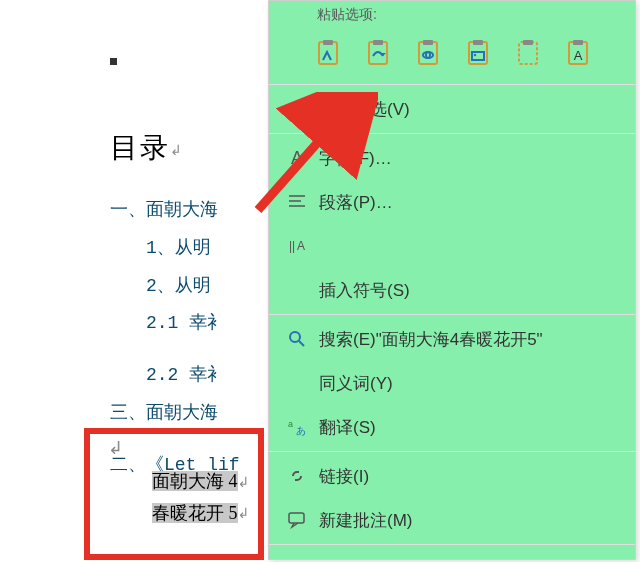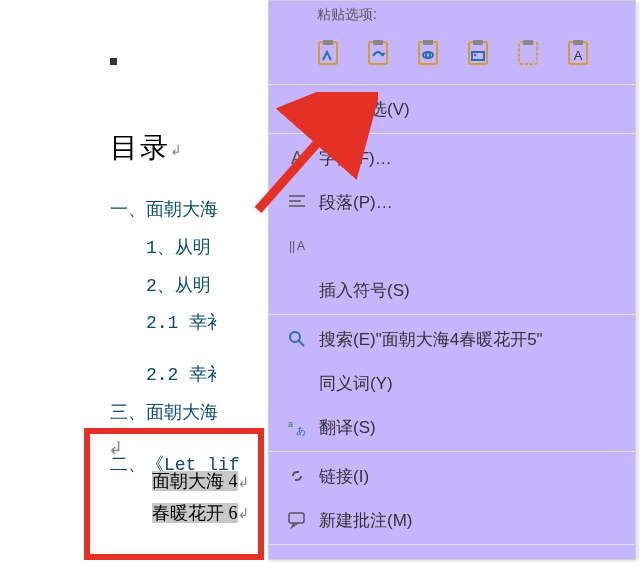"粘贴选项:" .context-menu { background: #c4b5fd -> #86efac }
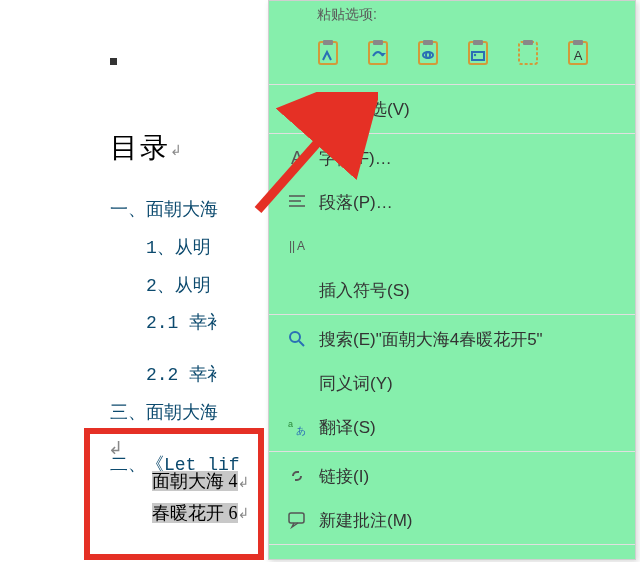"春暖花开 6" span.selected { text: 6 -> 5 }
